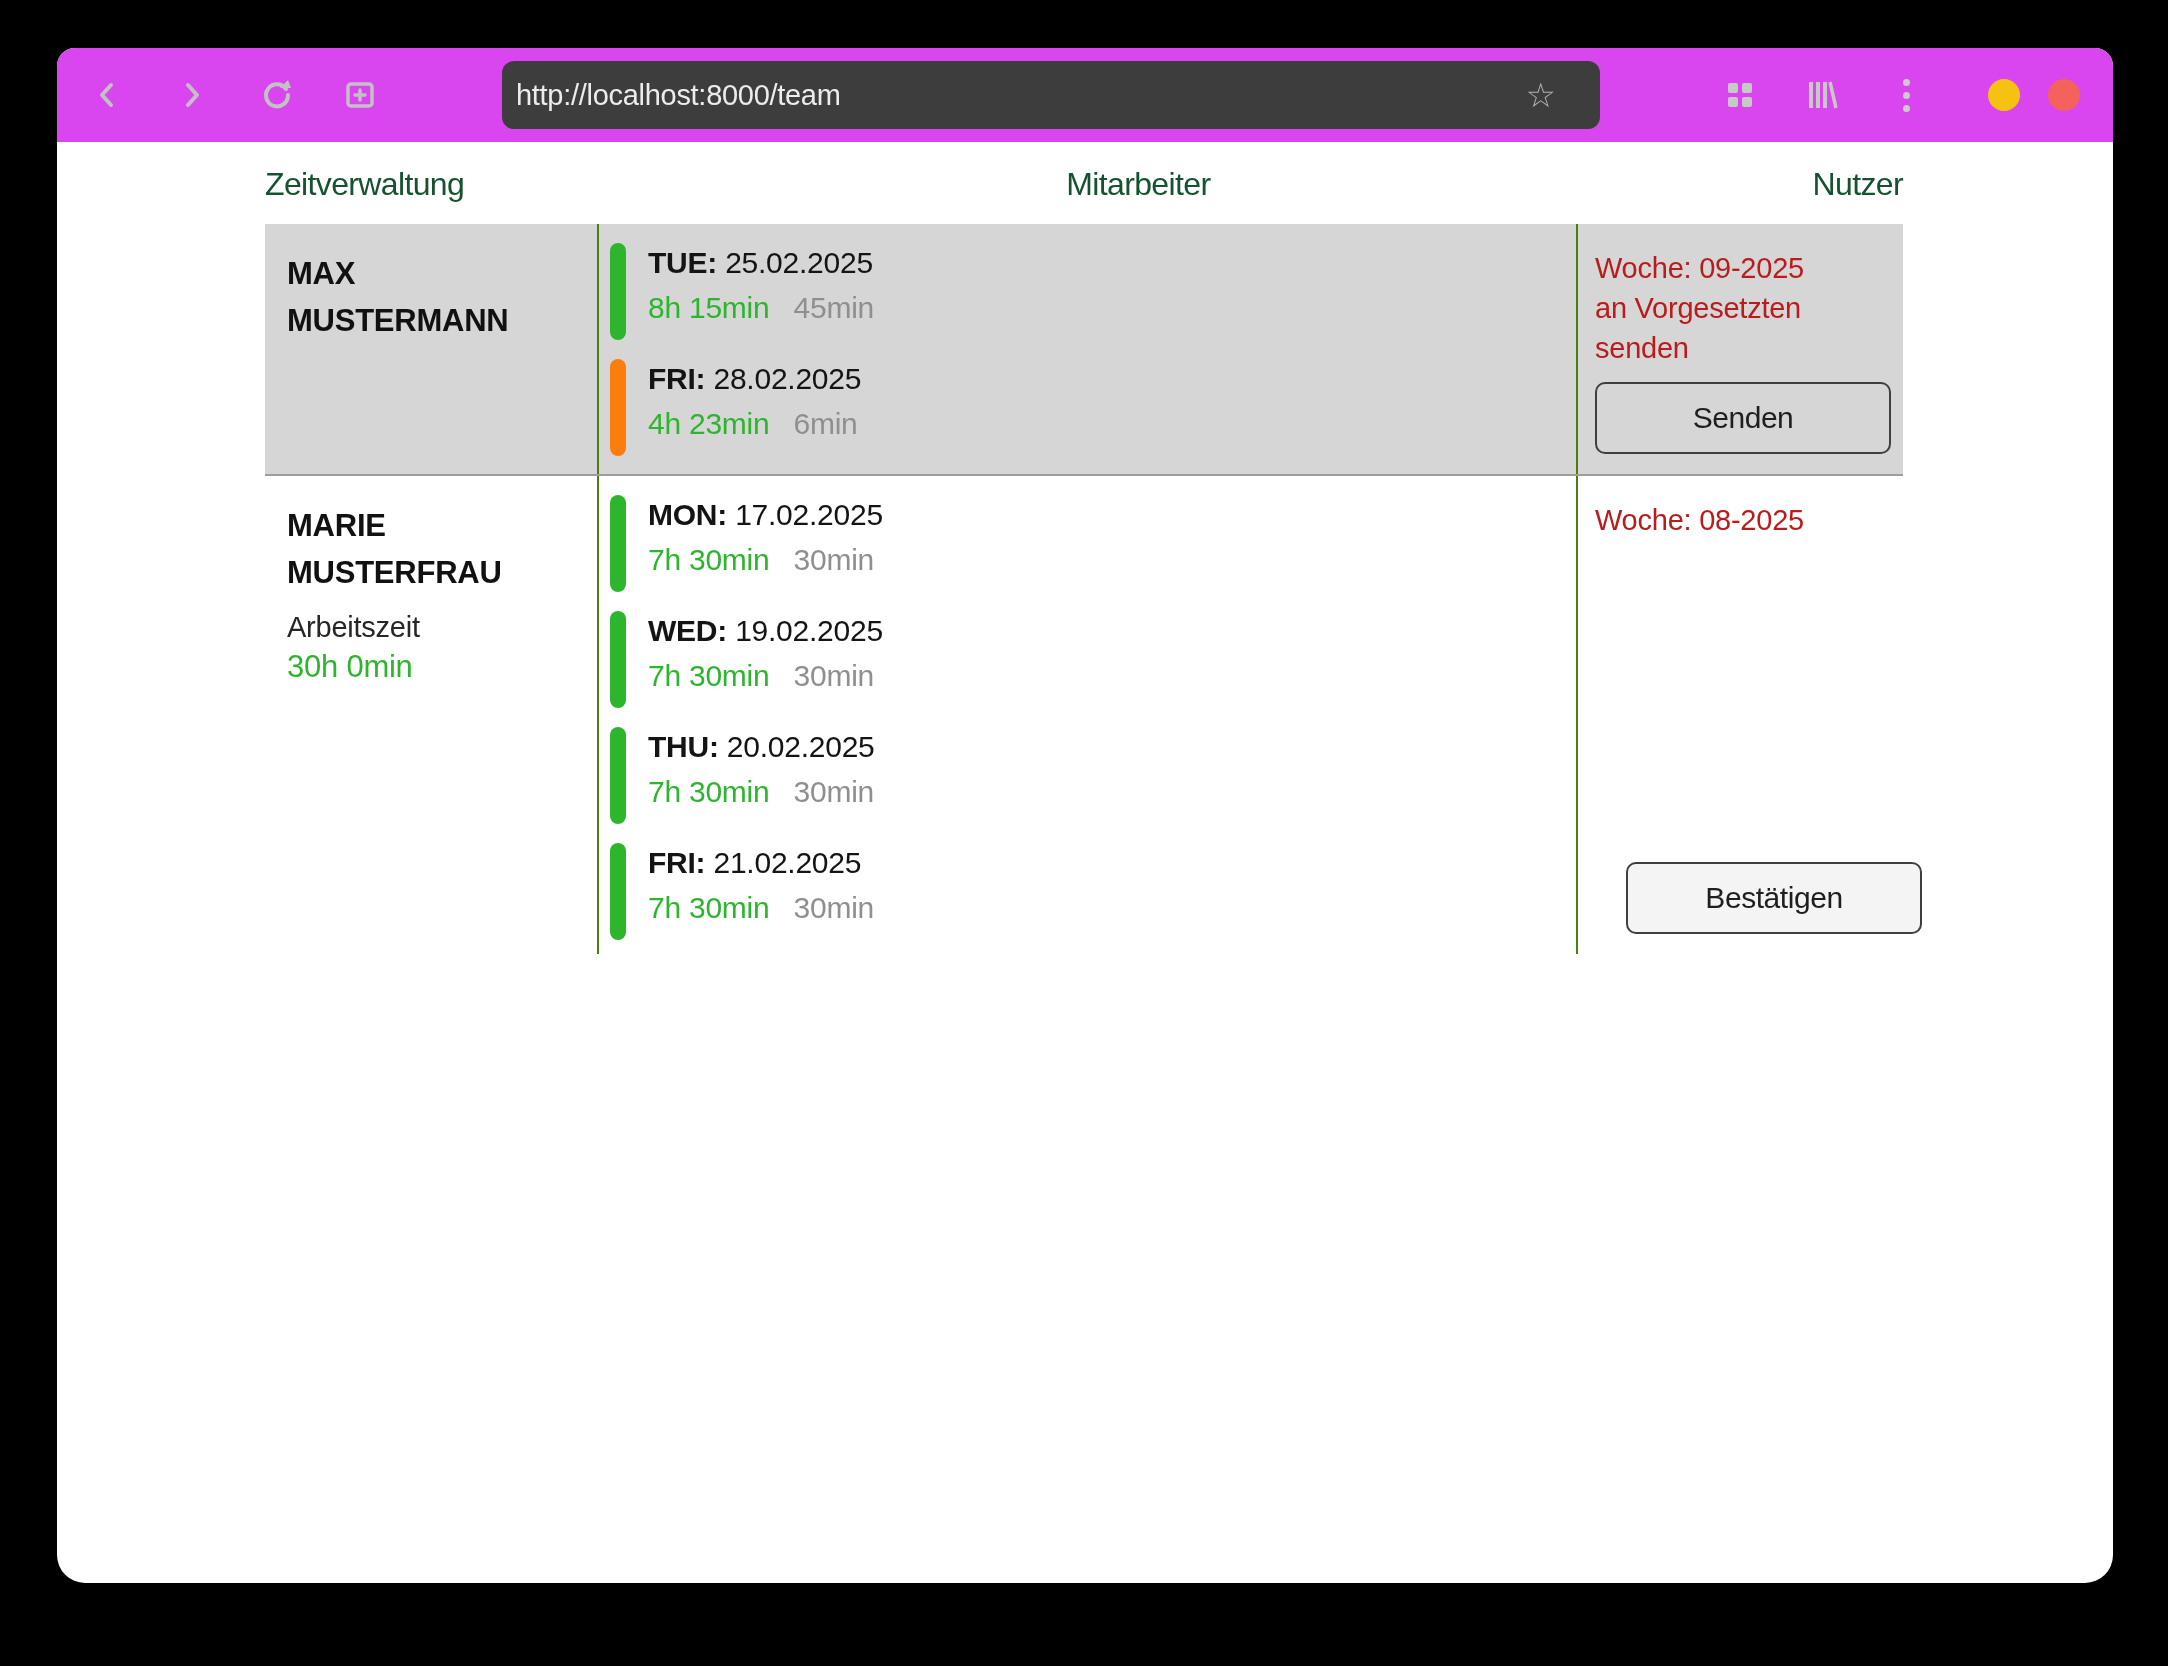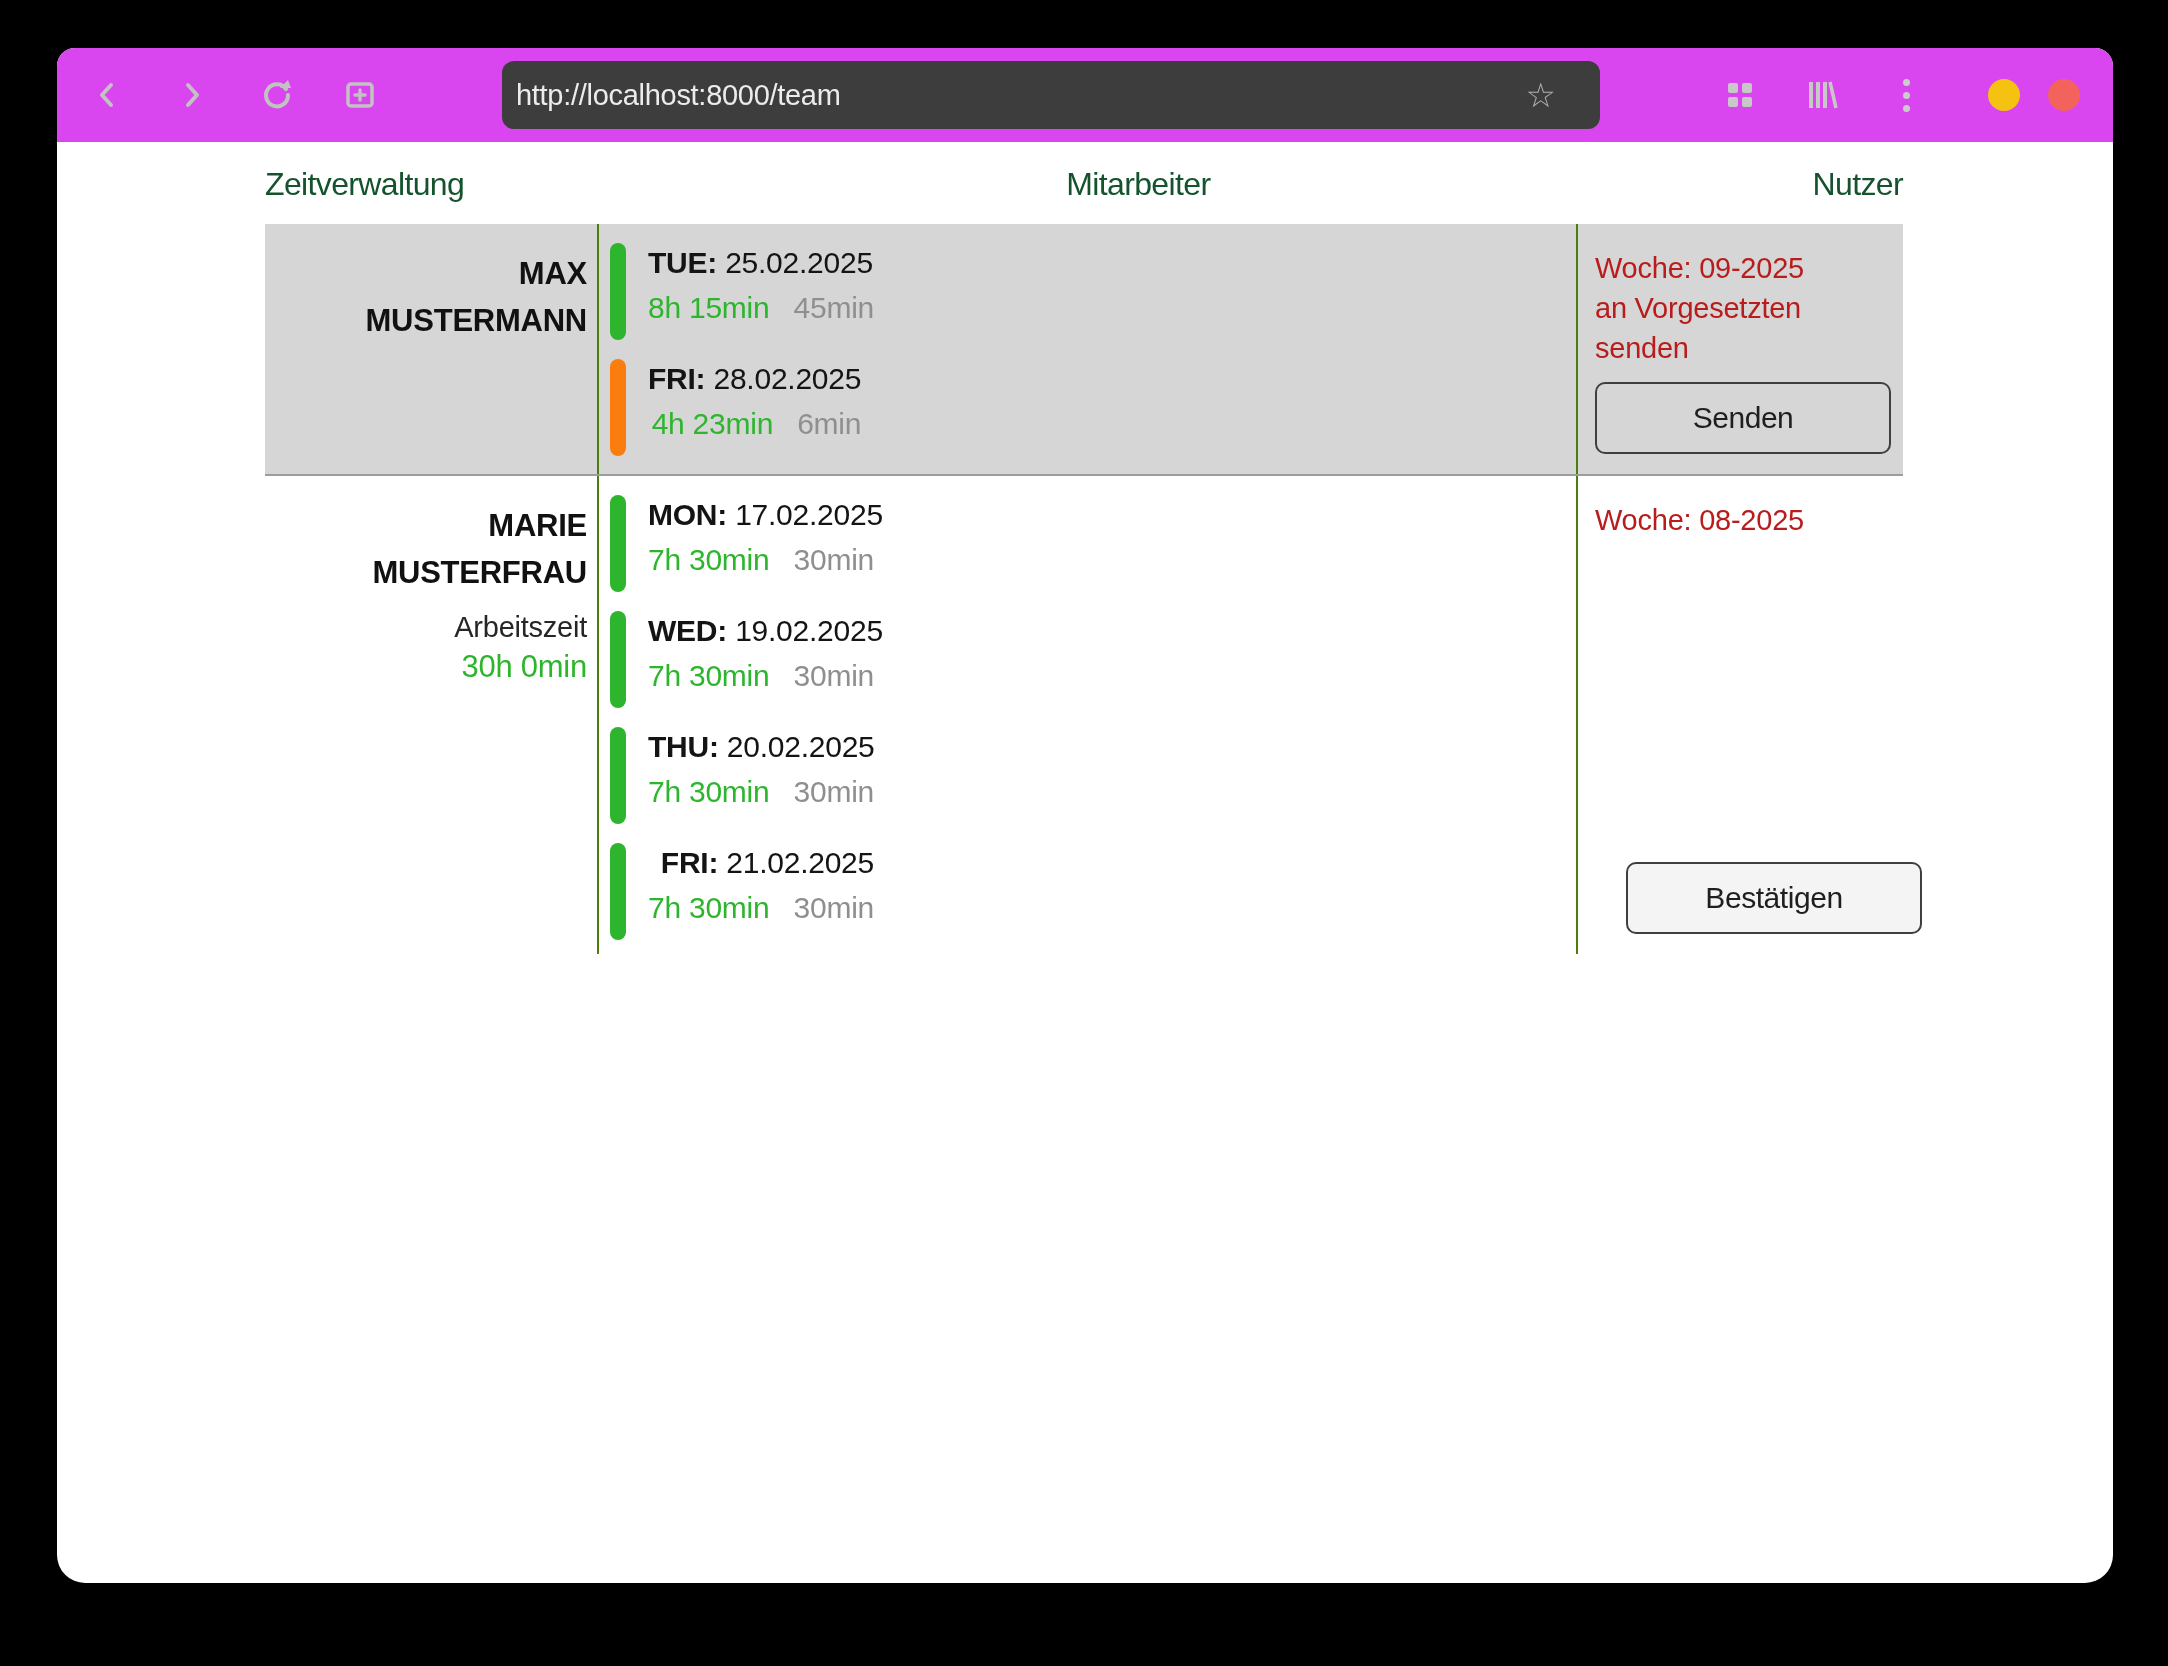"MAX" .name-cell { text-align: right -> none }
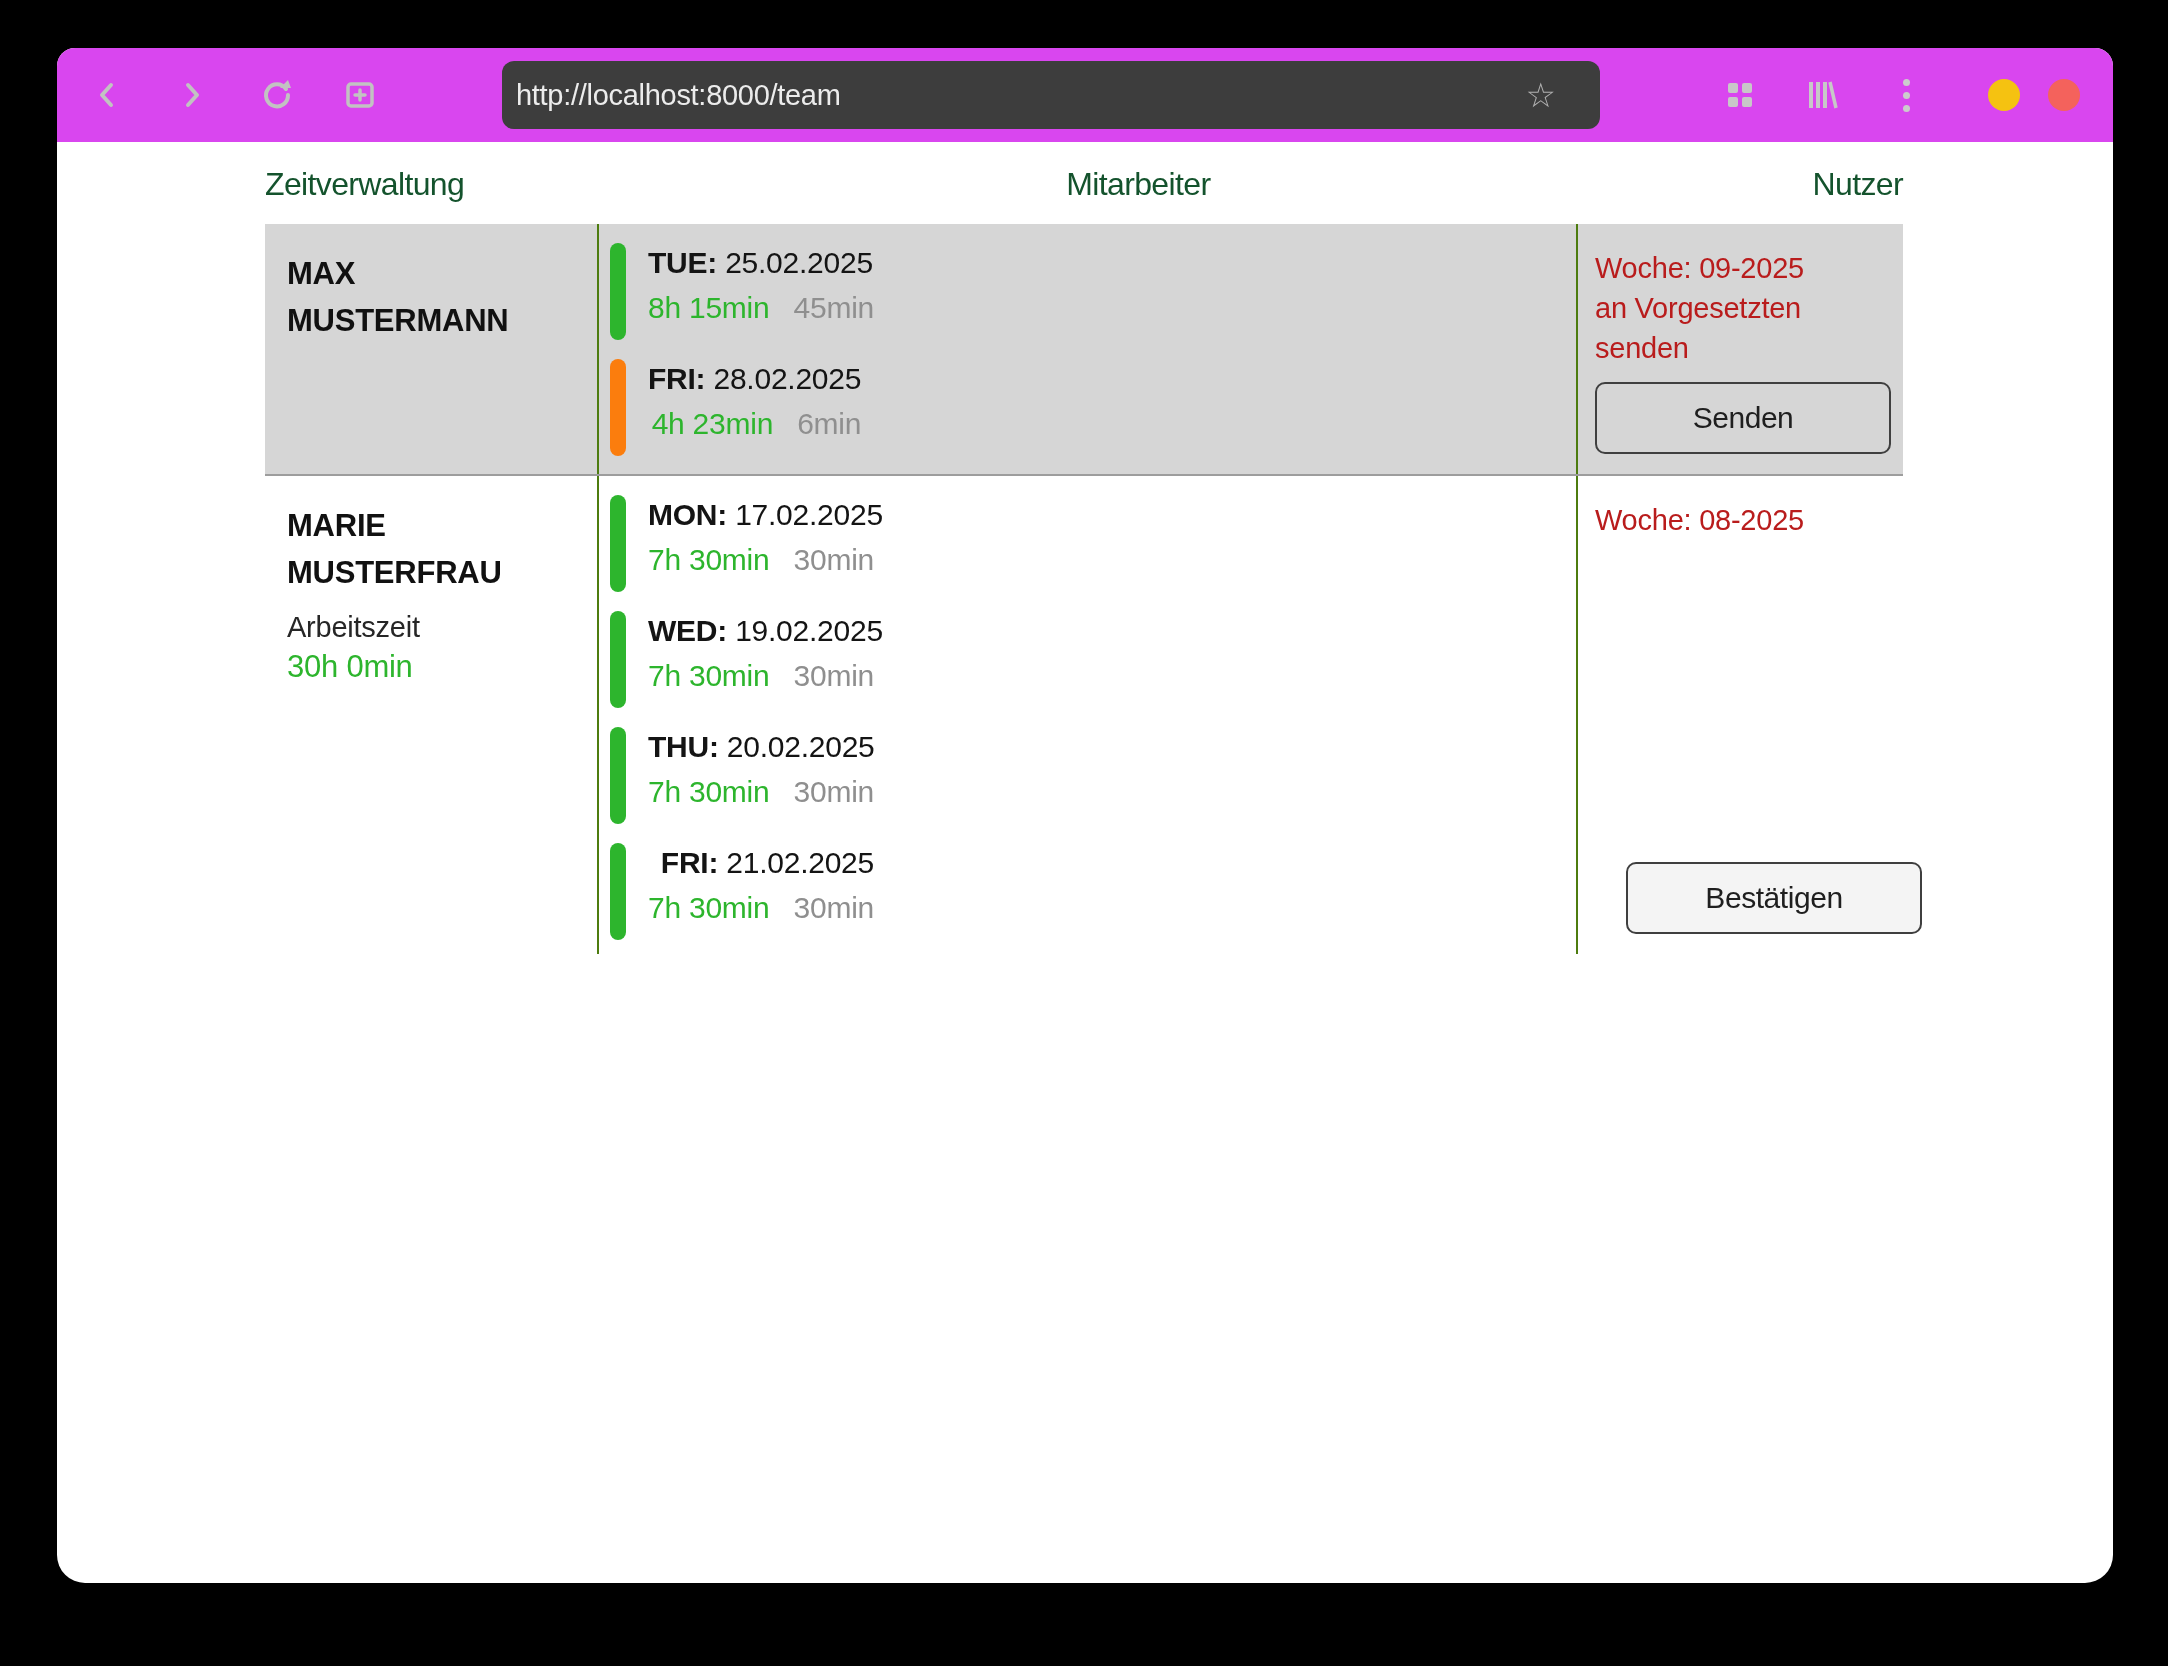"FRI: 28.02.2025" .entry:last-child { text-align: right -> none }
